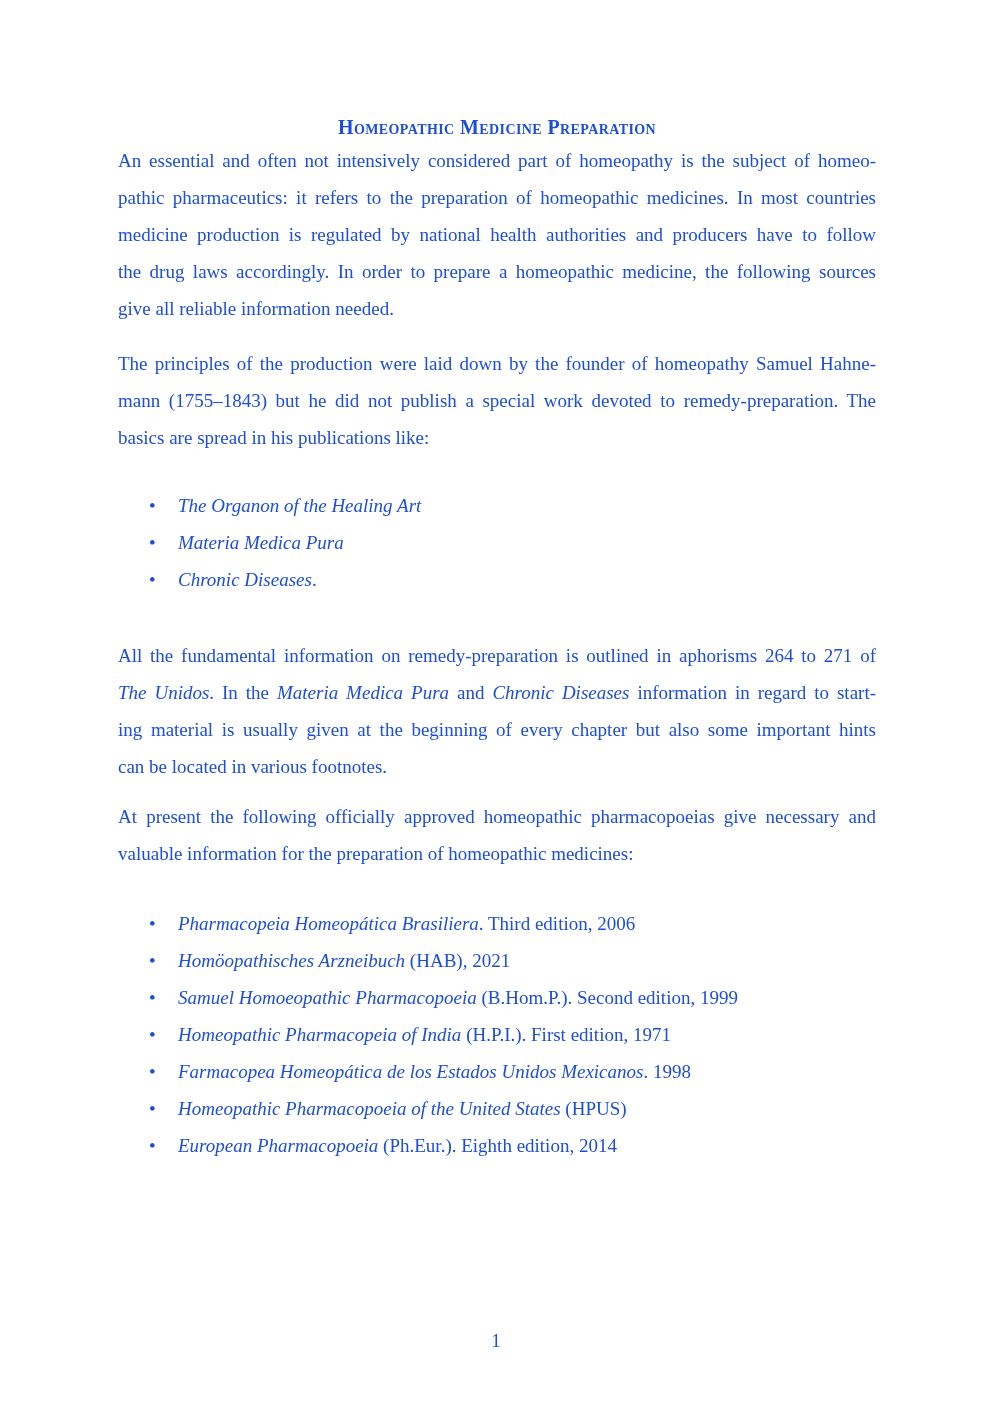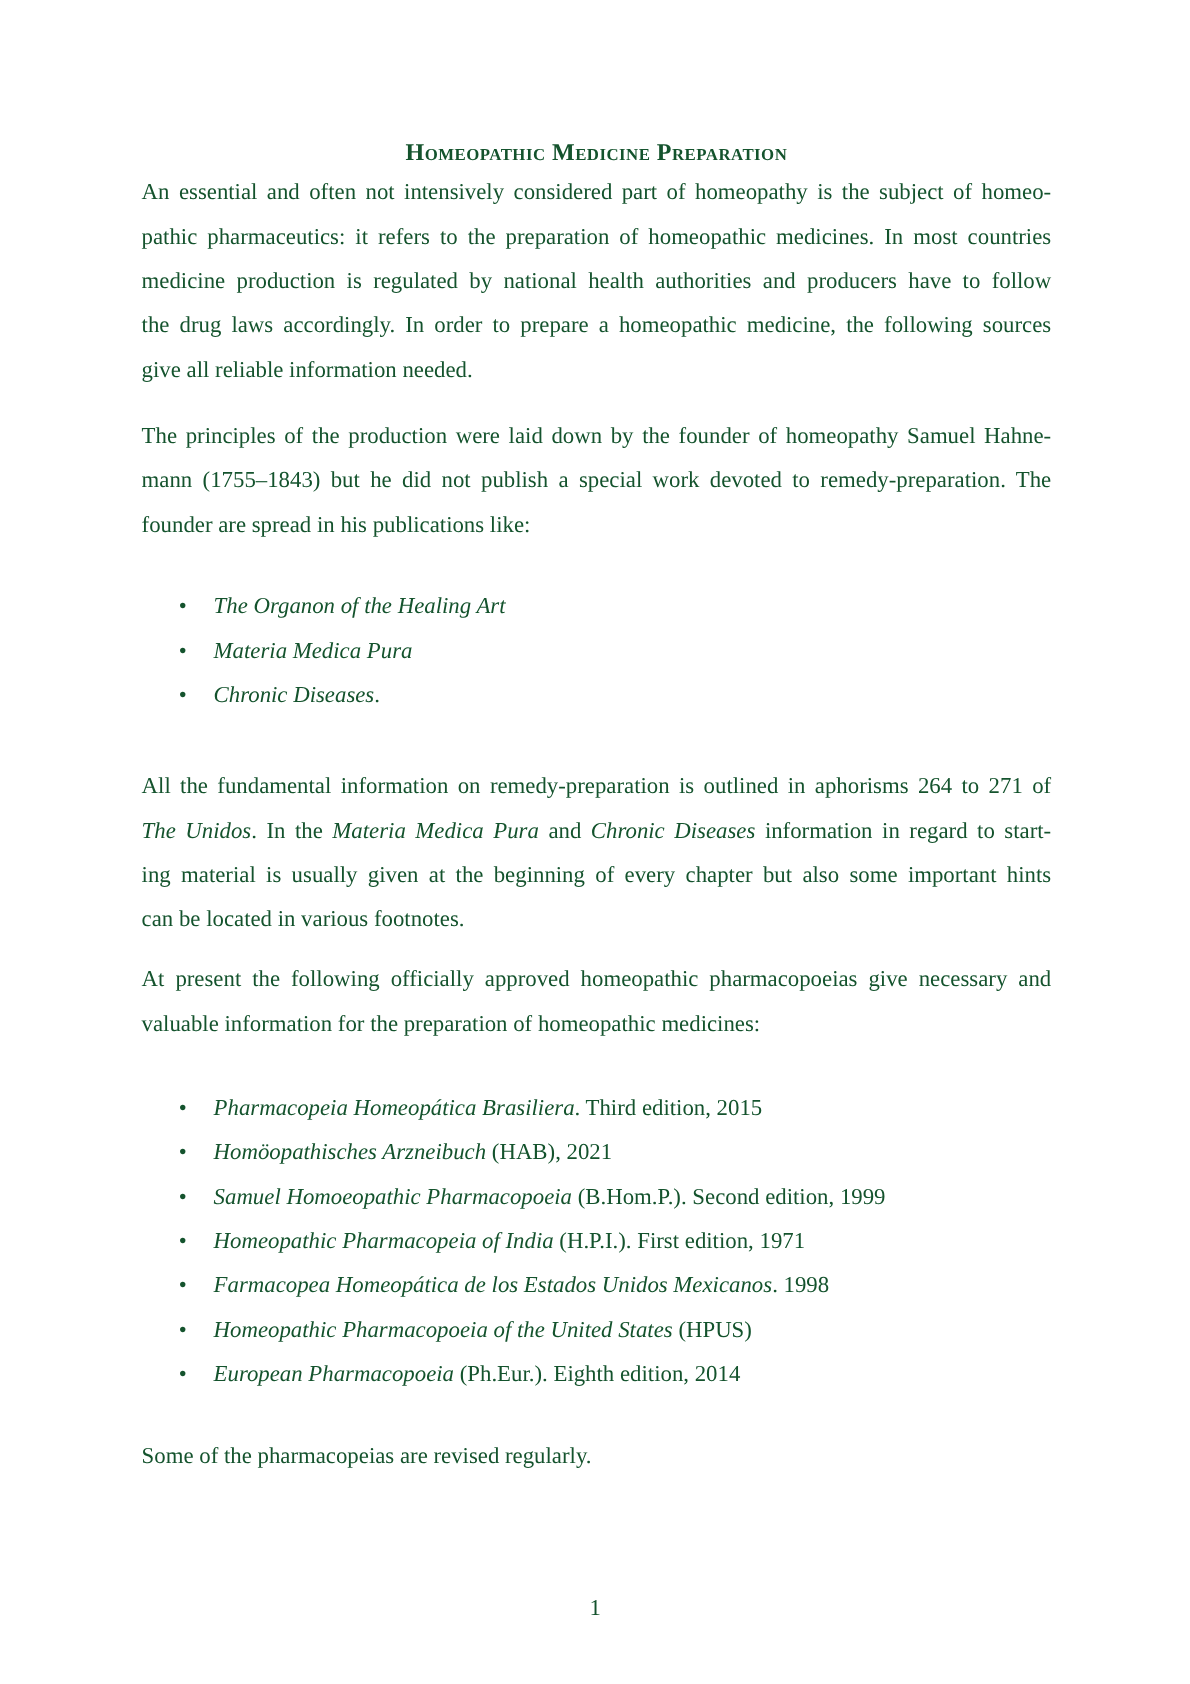"Homeopathic Medicine Preparation" .page { color: #14532d -> #1d4ed8 }
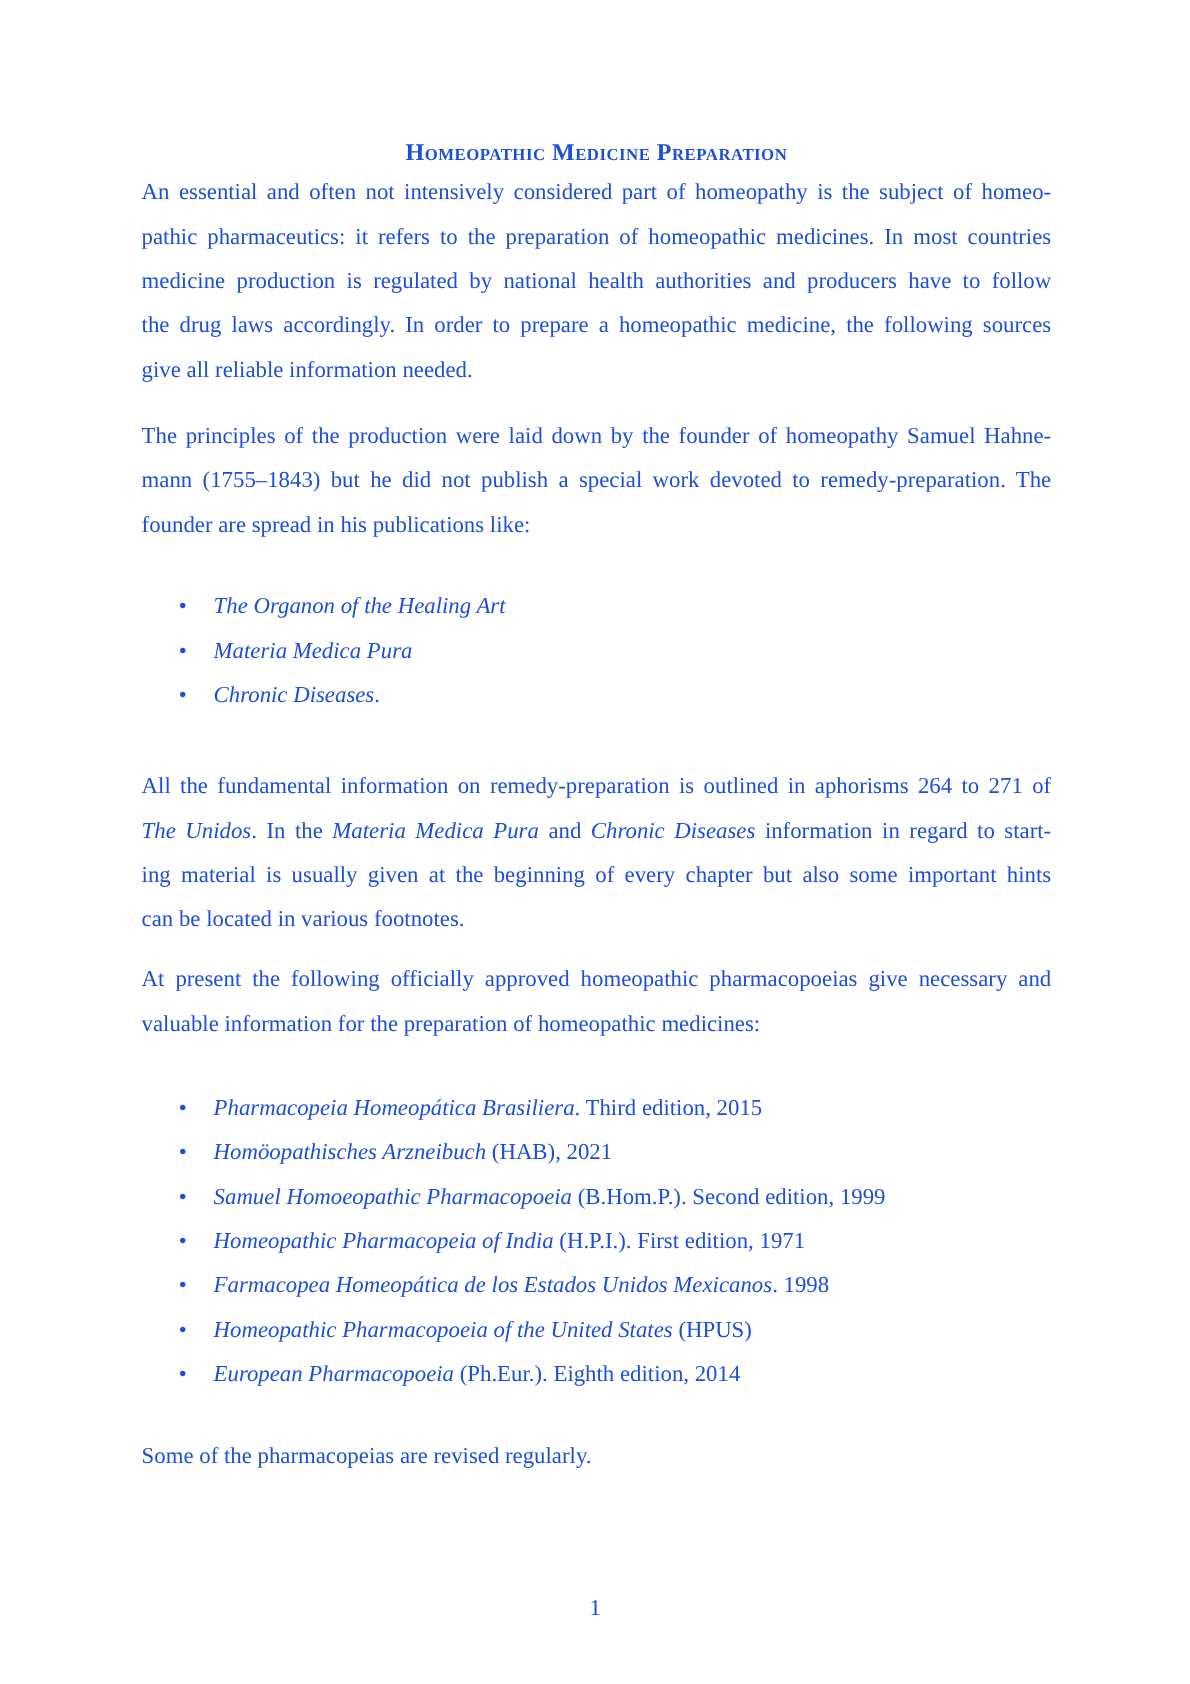"founder are spread in his" span { text: founder -> basics }
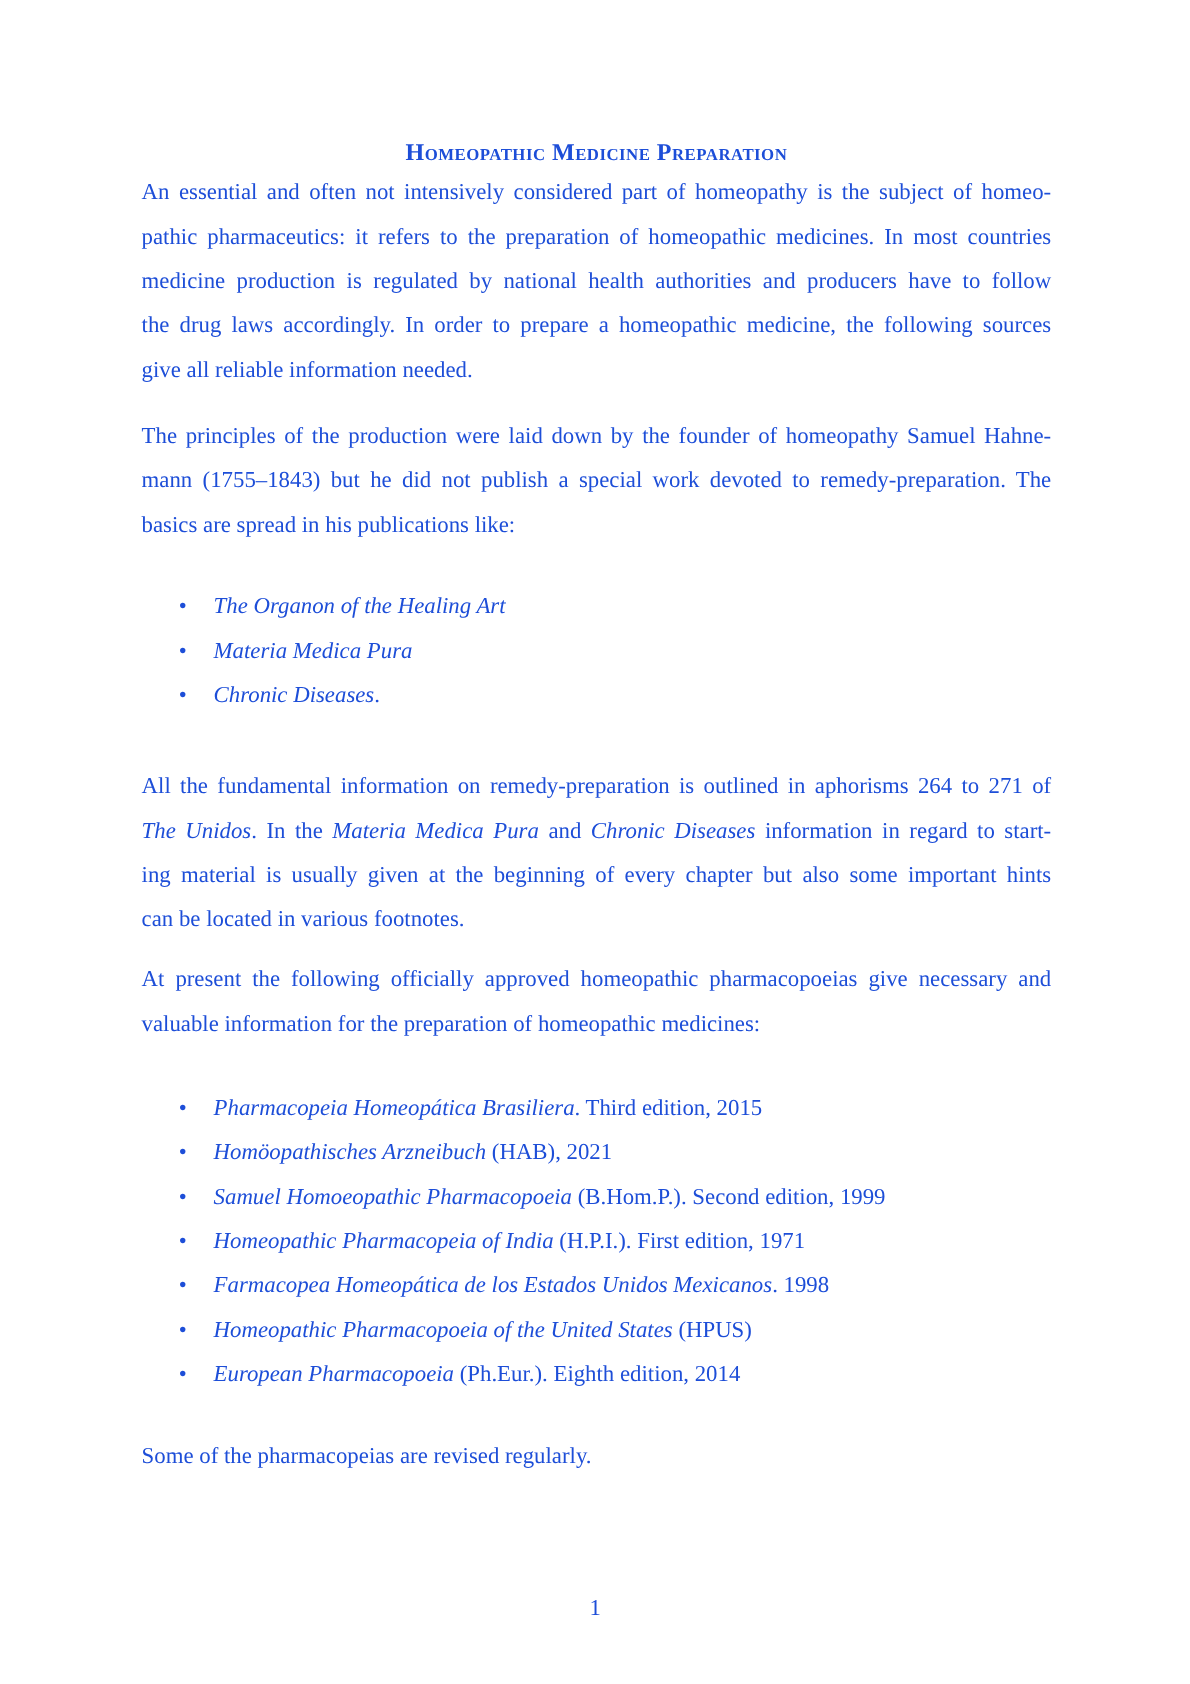". Third edition, 2015" span { text: 2015 -> 2006 }
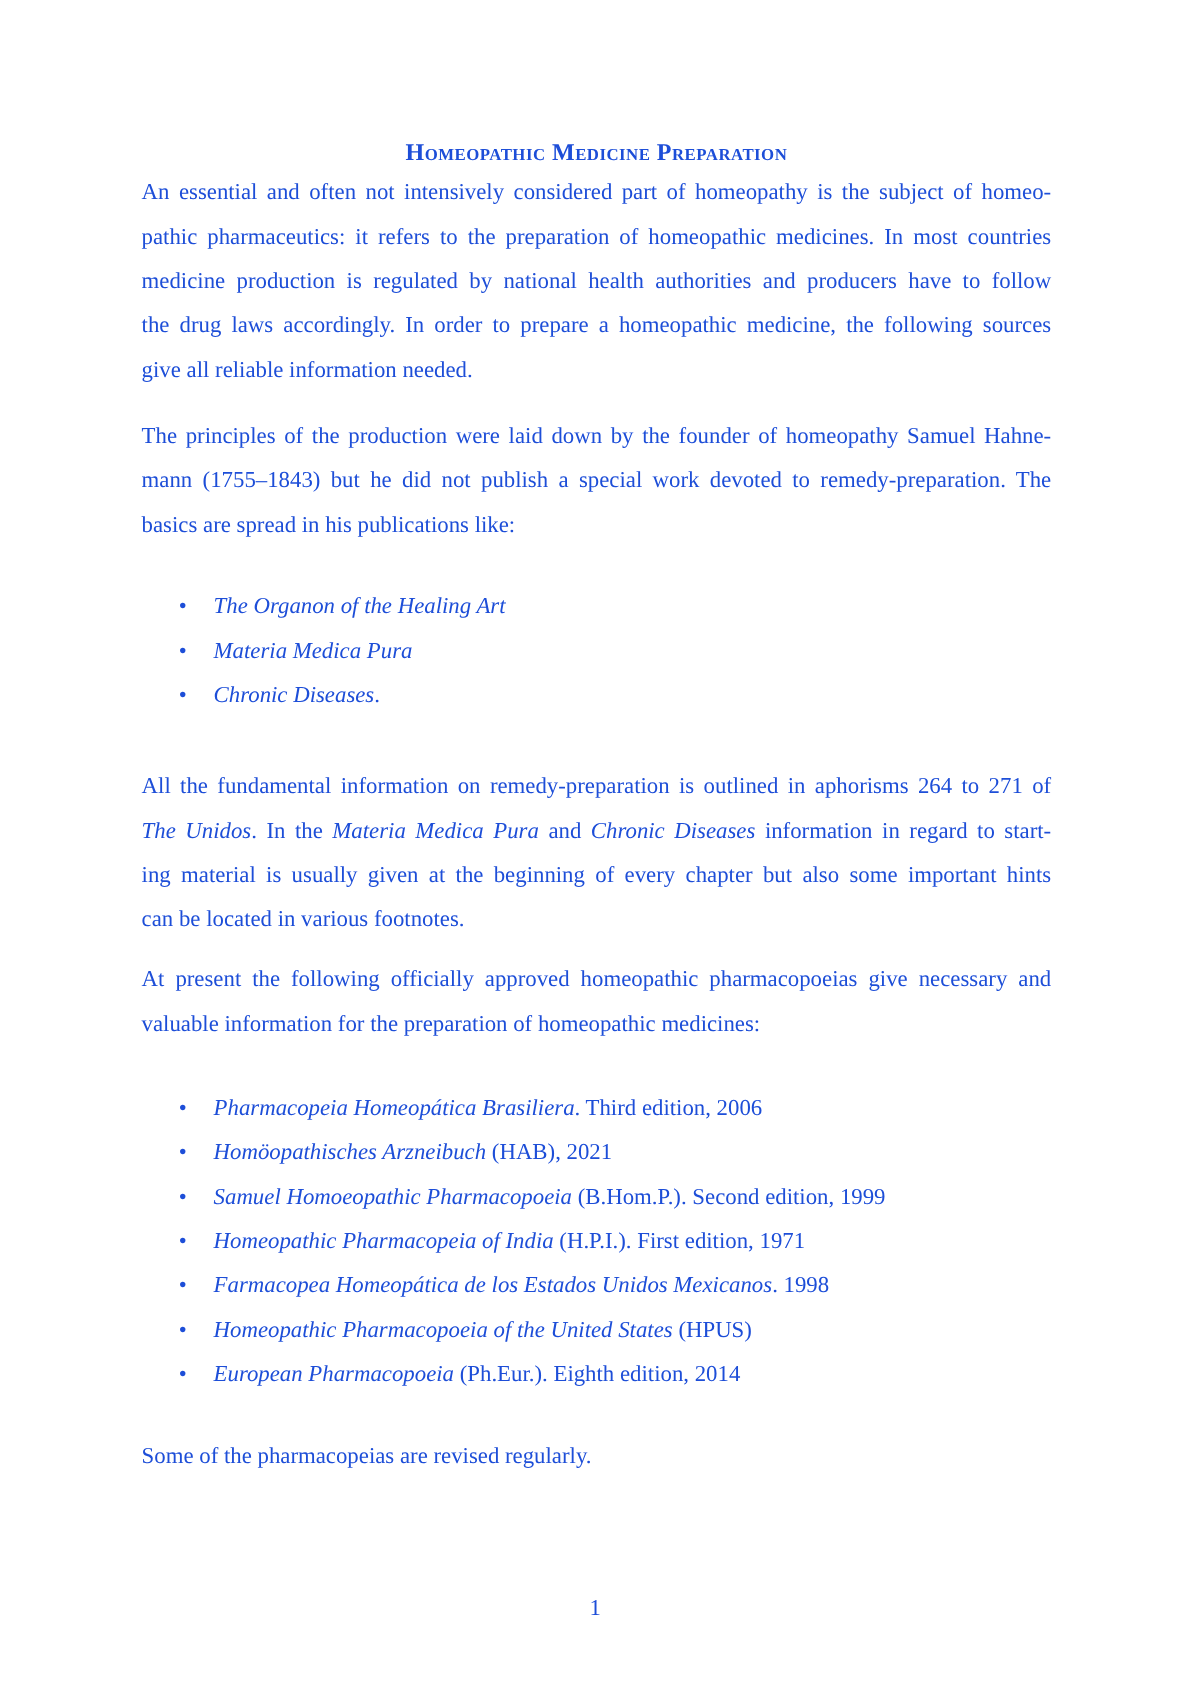"Some of the pharmacopeias are" div.para { html: <div> <div><span>Some of the pharmacopeias are revised regularly.</span></div> </div> -> none }
